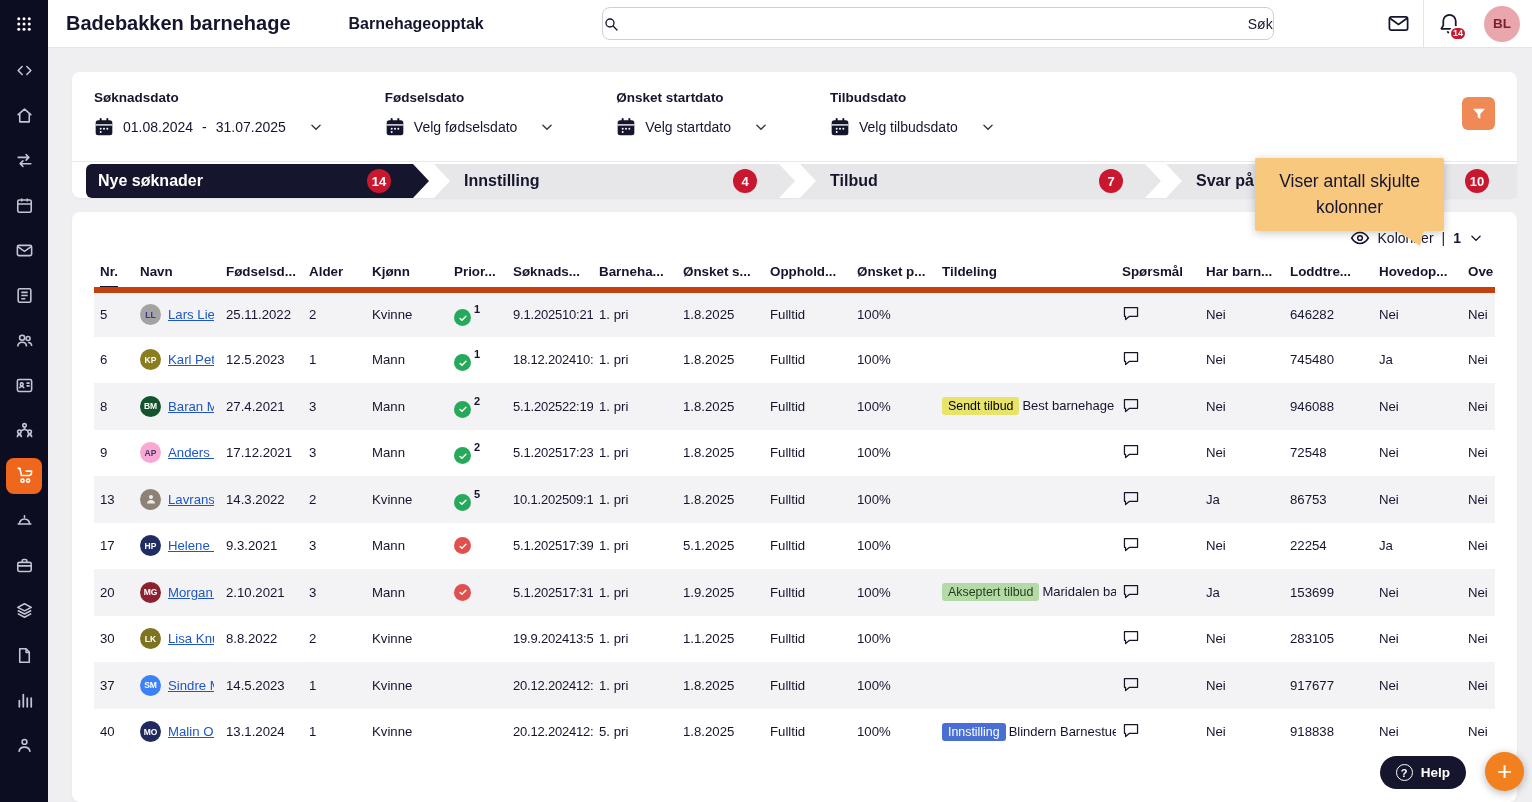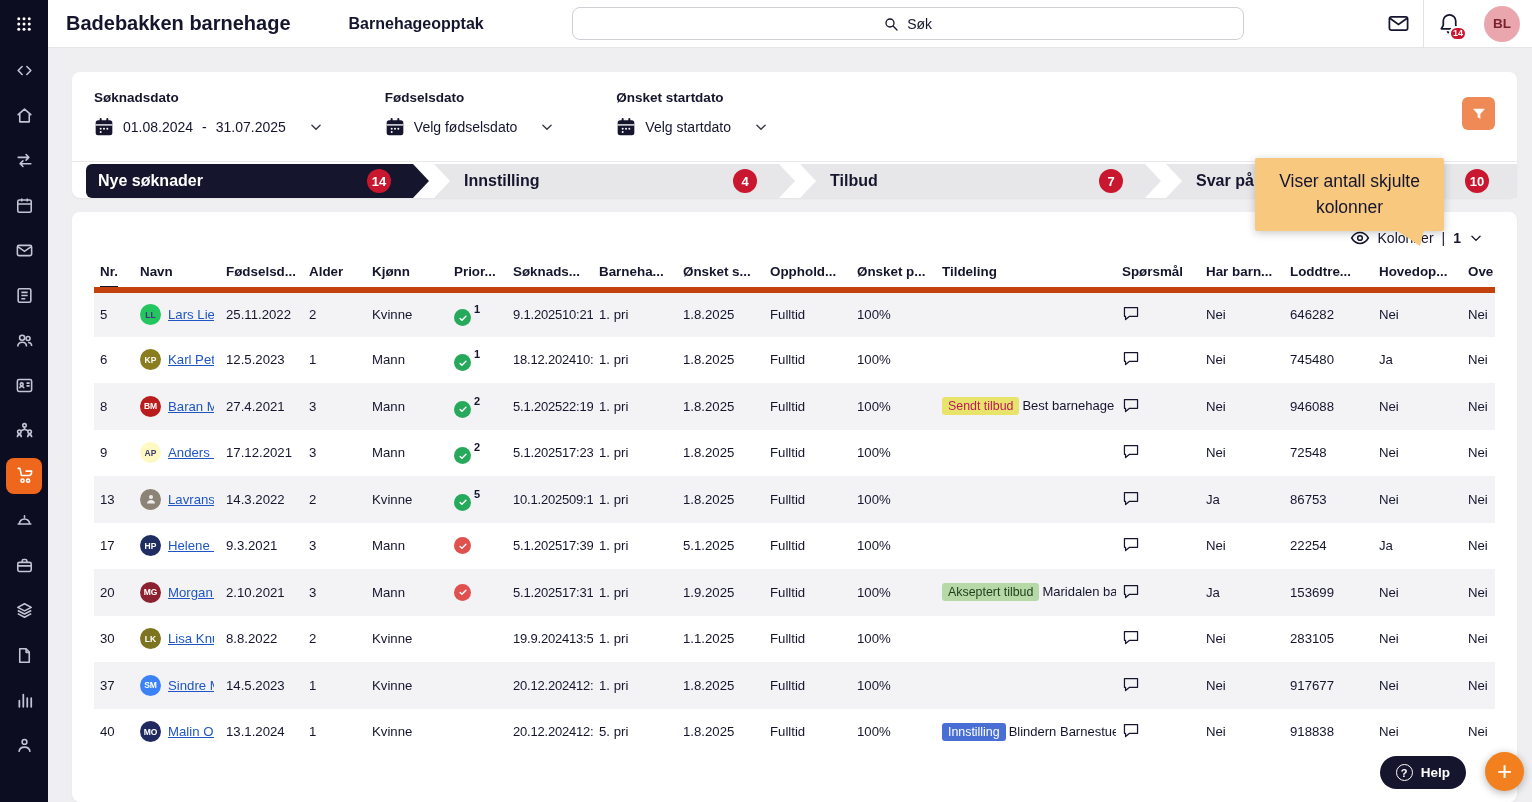"Søk" .search { justify-content: center -> space-between; margin-left: 88px -> 118px }
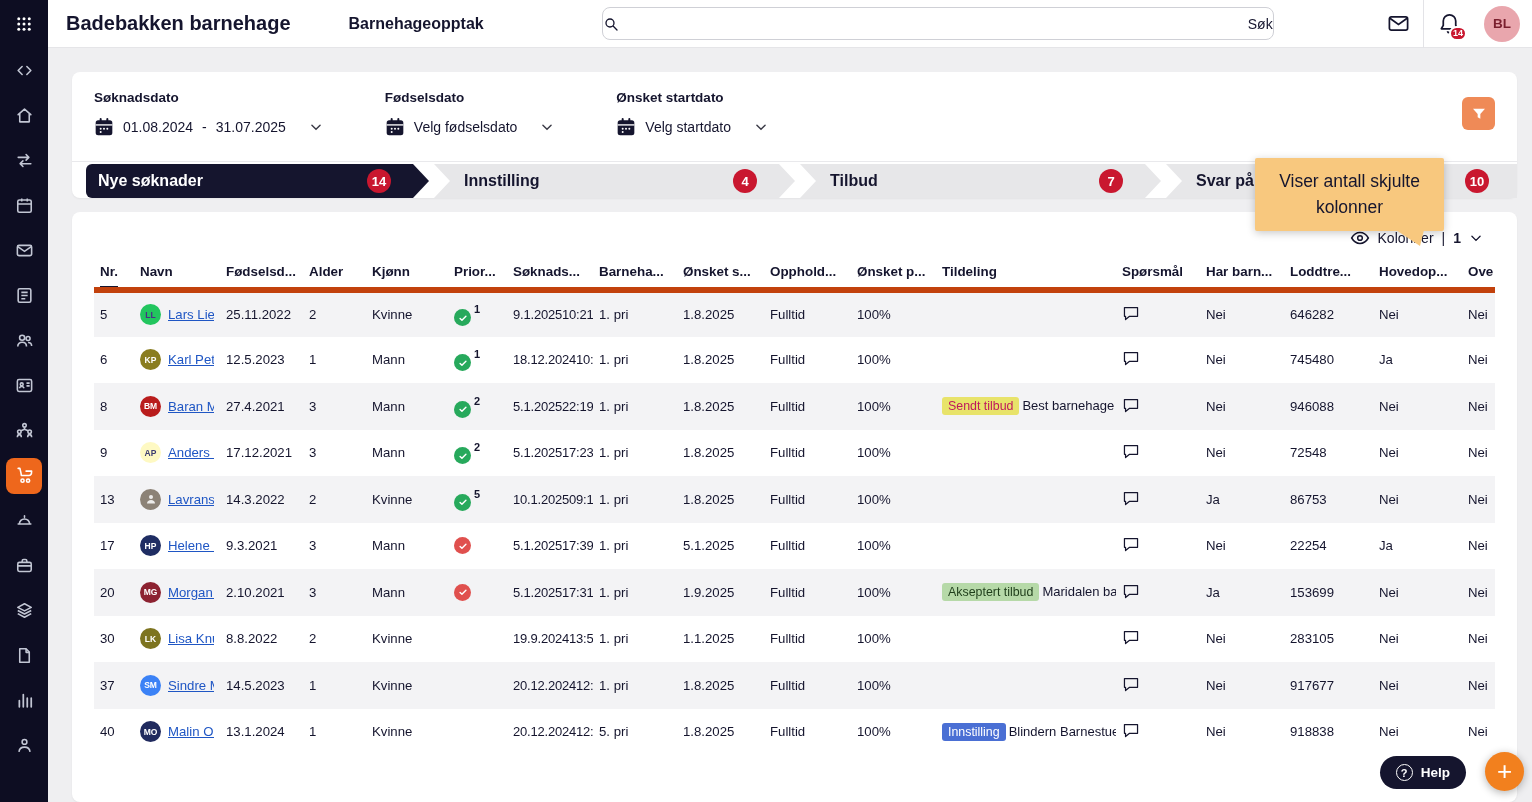"Tilbudsdato" div.fgroup { html: none -> <div> <div>Tilbudsdato</div> <div> <svg> <rect></rect> <path></path> <path></path> <circle></circle> <circle></circle> <circle></circle> <circle></circle> </svg> <span>Velg tilbudsdato</span> <svg> <path></path> </svg> </div> </div> }
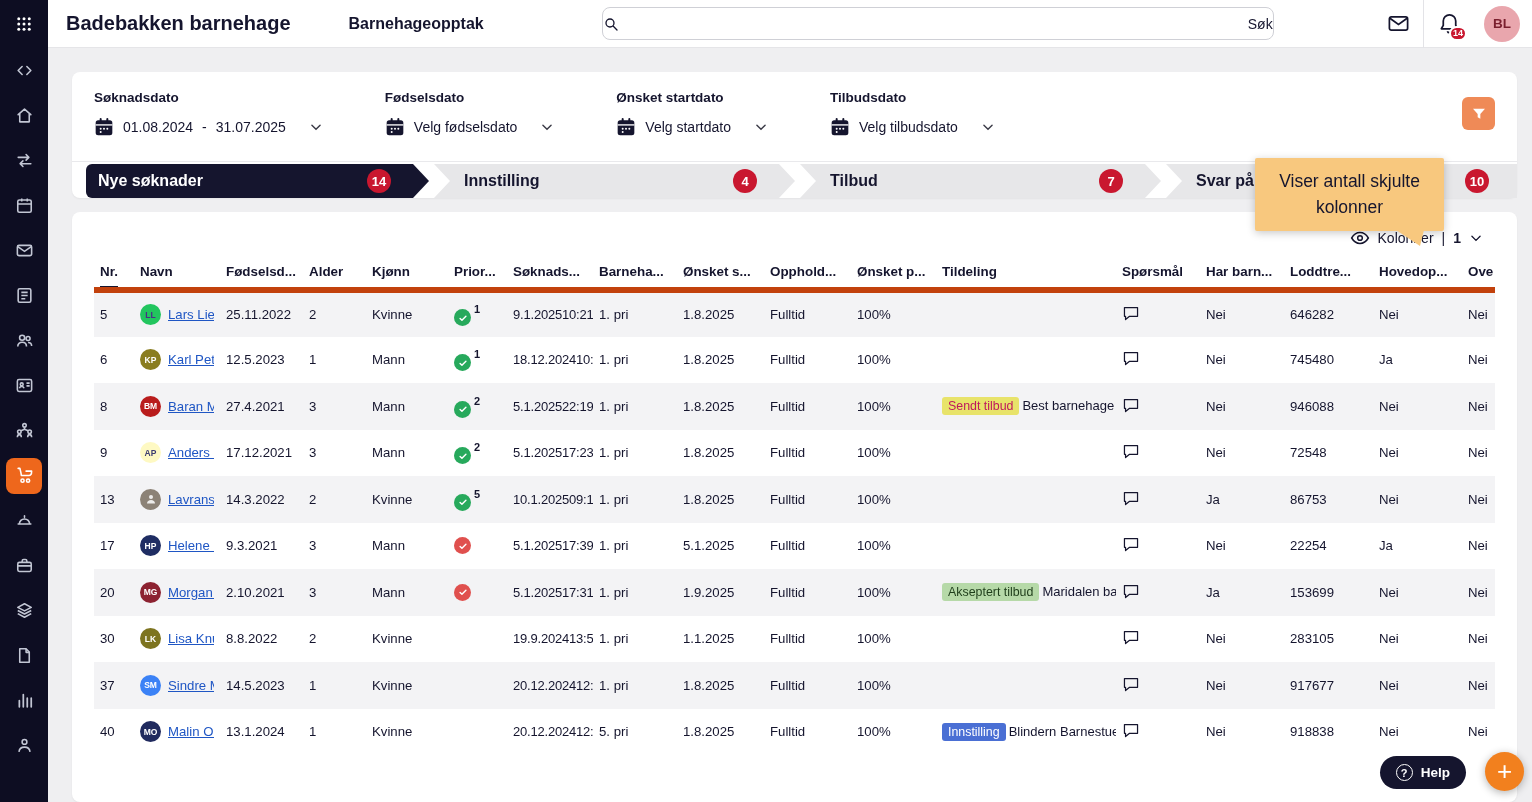"LL" span.av { background: #22c55e -> #a3a3a3 }
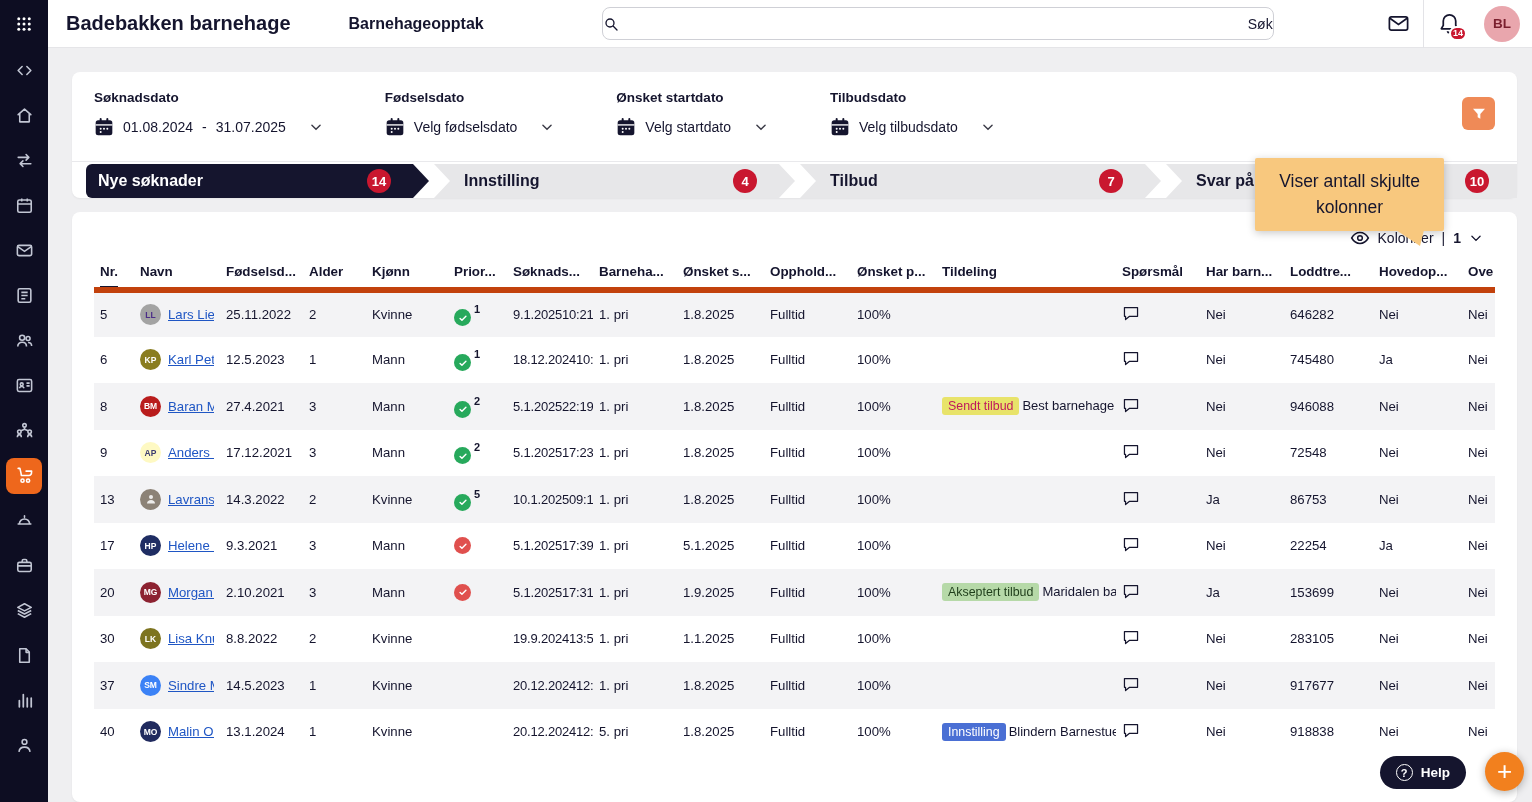"BM" span.av { background: #b91c1c -> #14532d }
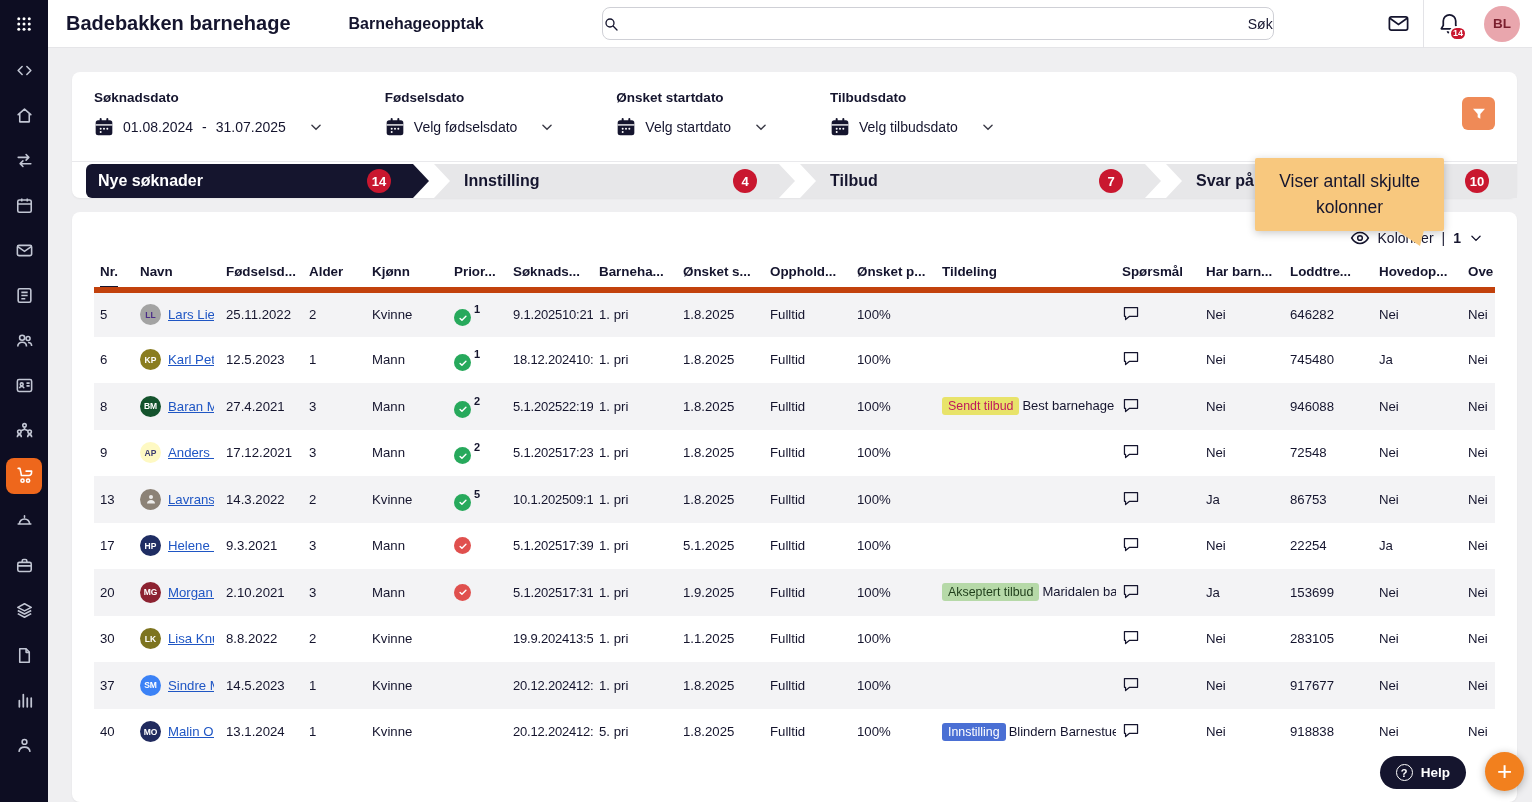"Sendt tilbud" .b-sent { color: #be185d -> #000000 }
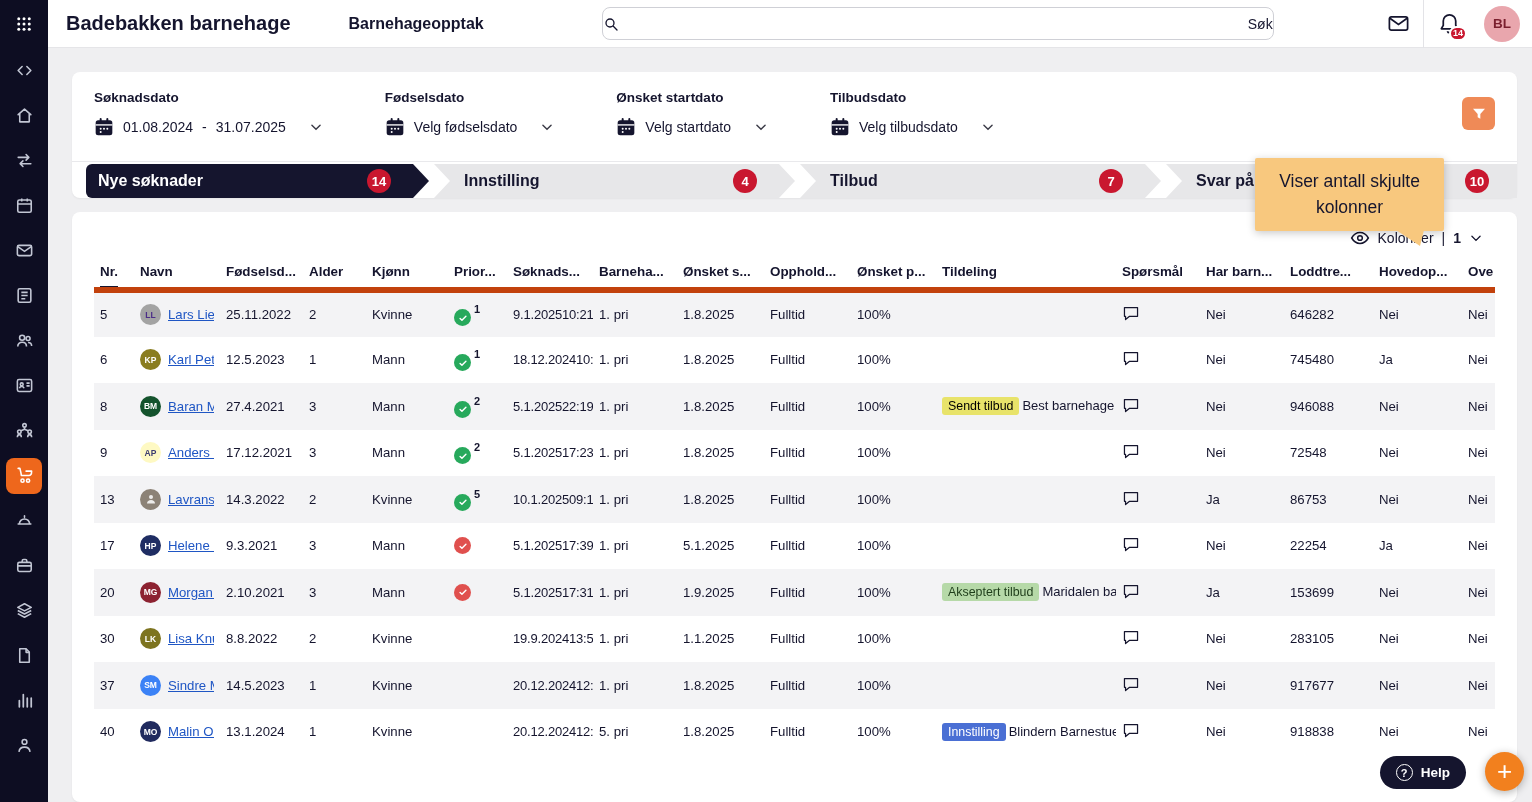"AP" span.av { background: #fef9c3 -> #f9a8d4 }
